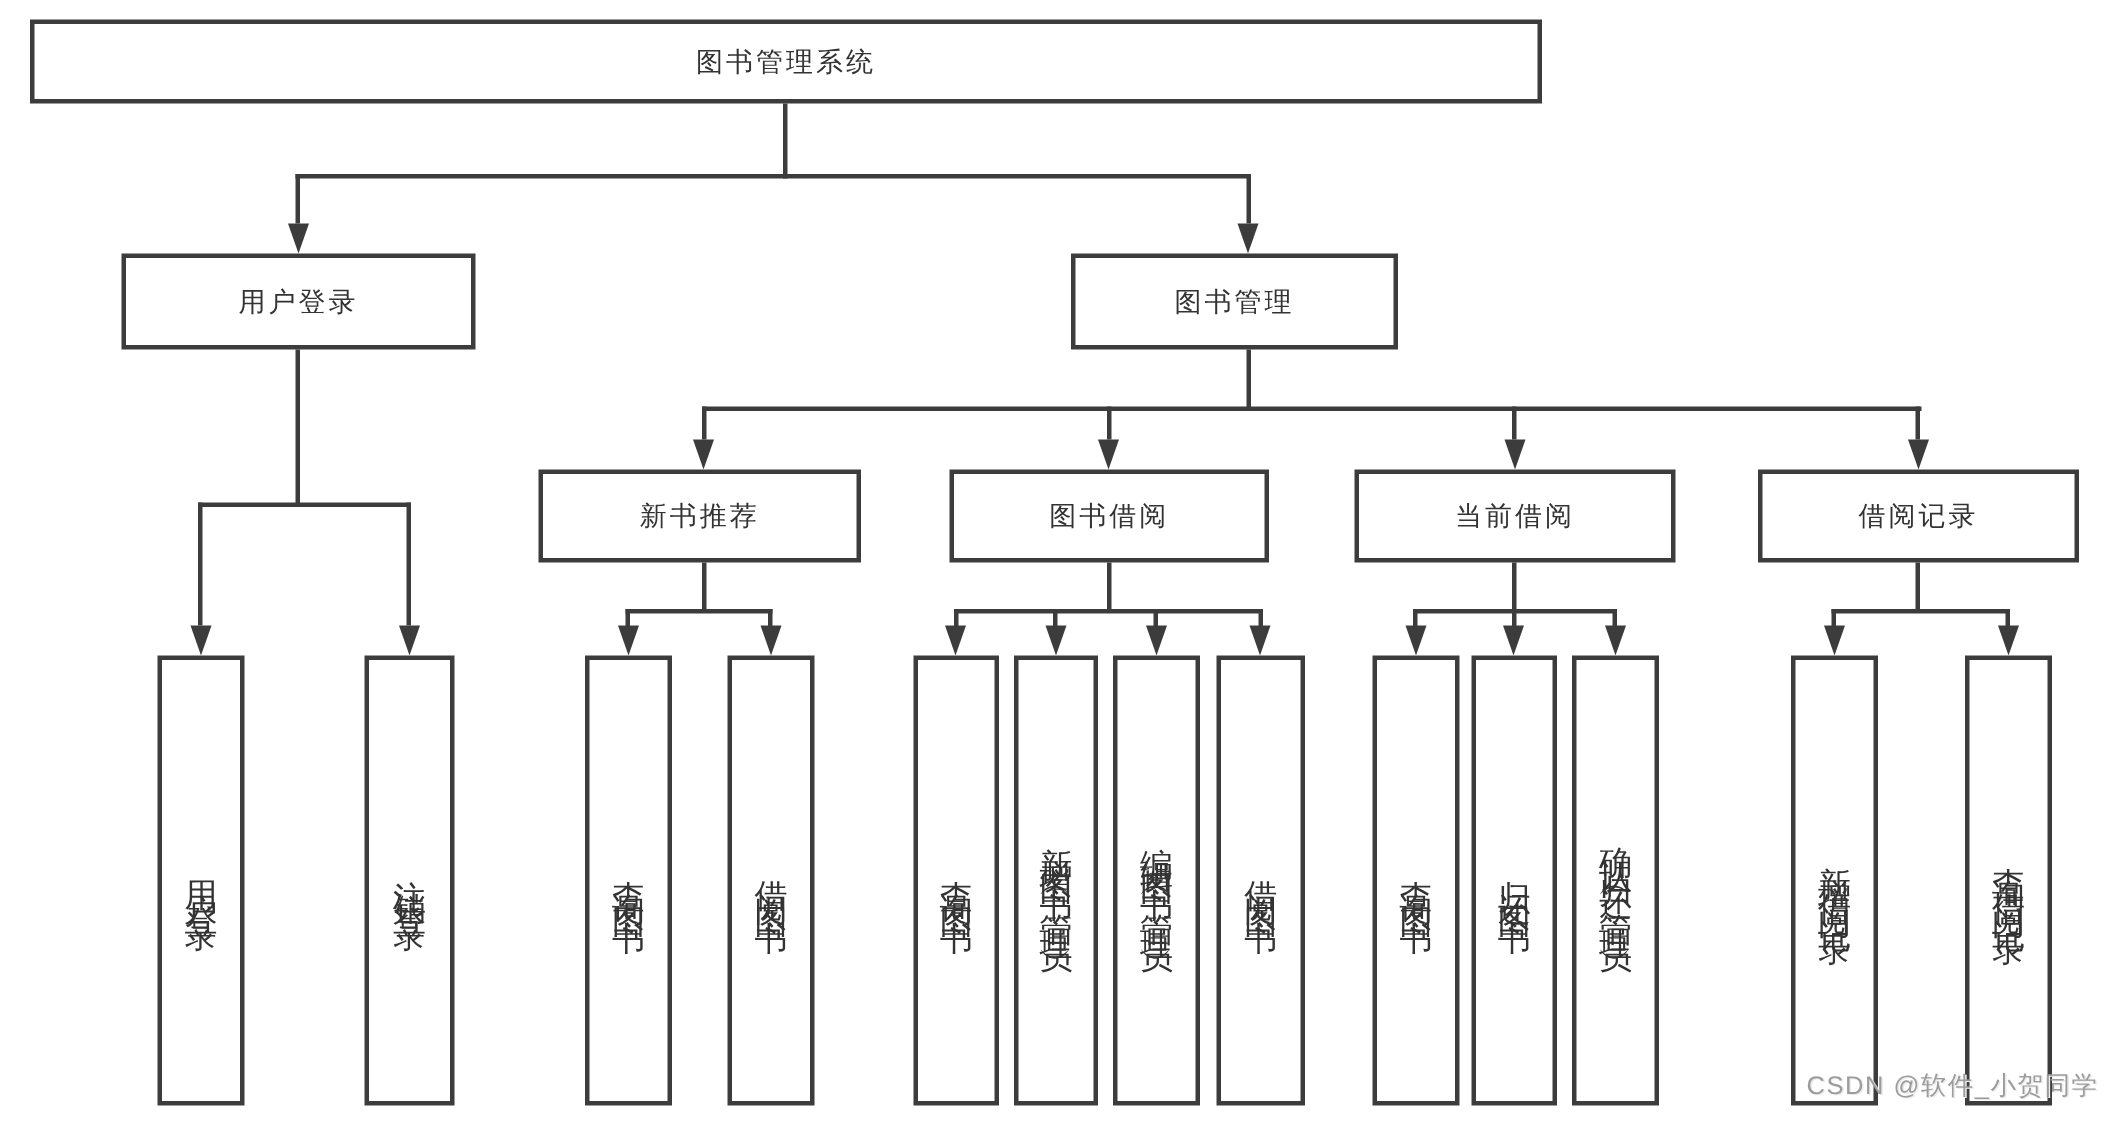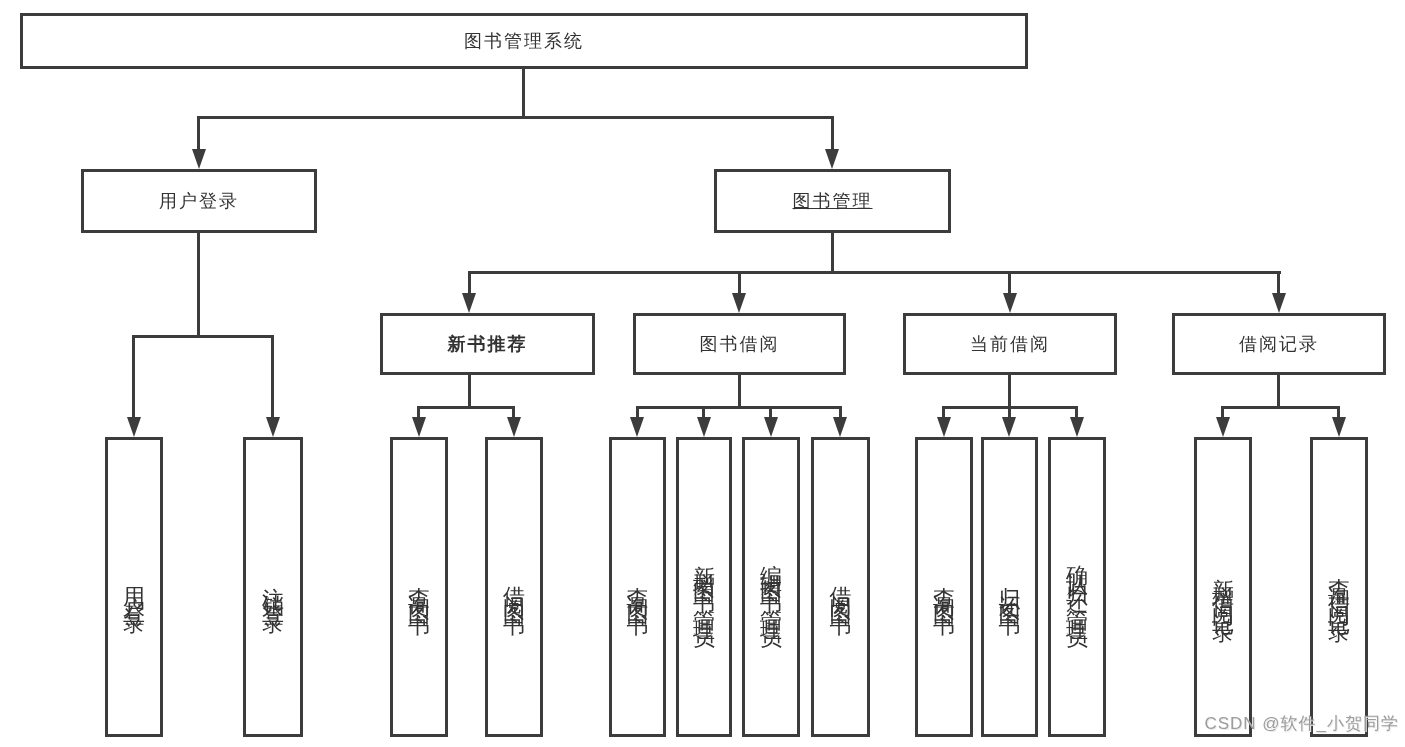"图书管理" div.box { text-decoration: underline -> none; width: 237px -> 218px }
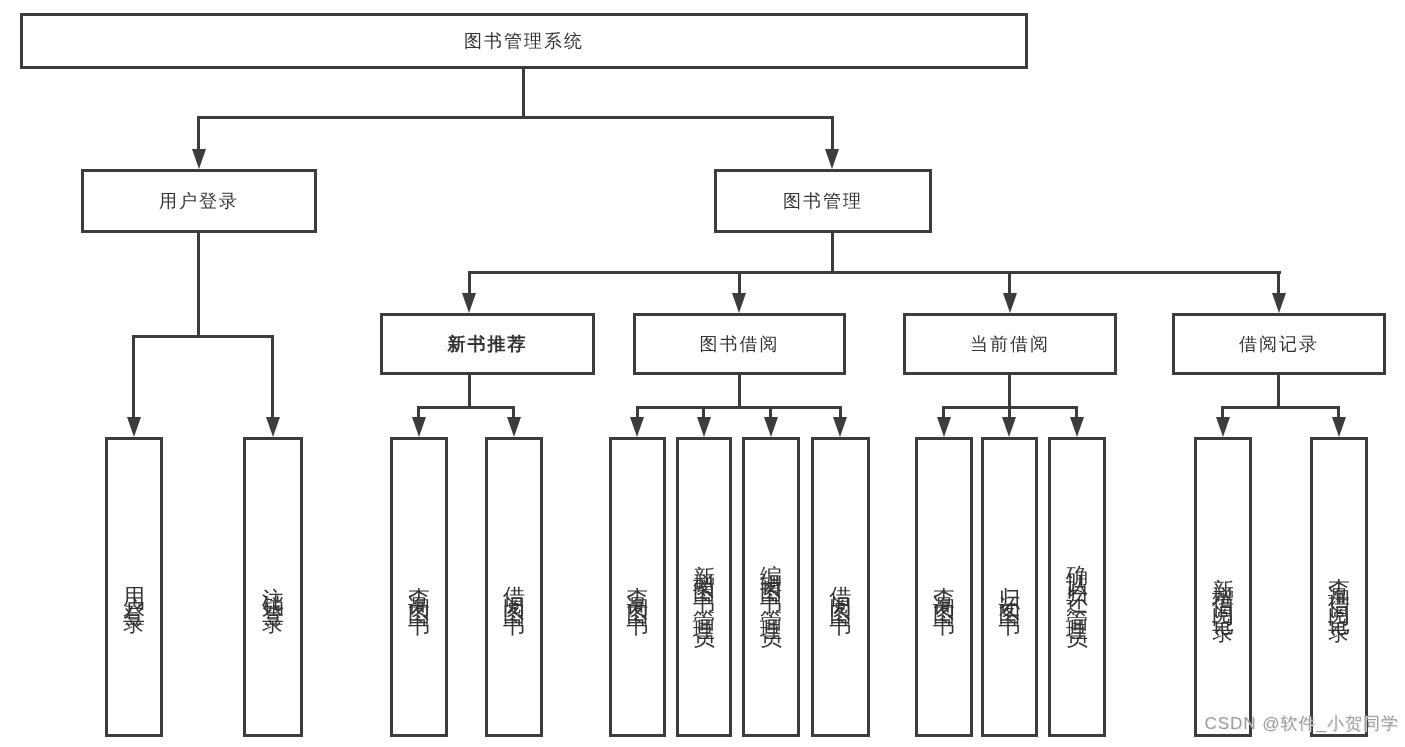"新书推荐" div.box { font-weight: bold -> none; left: 380px -> 359px }
